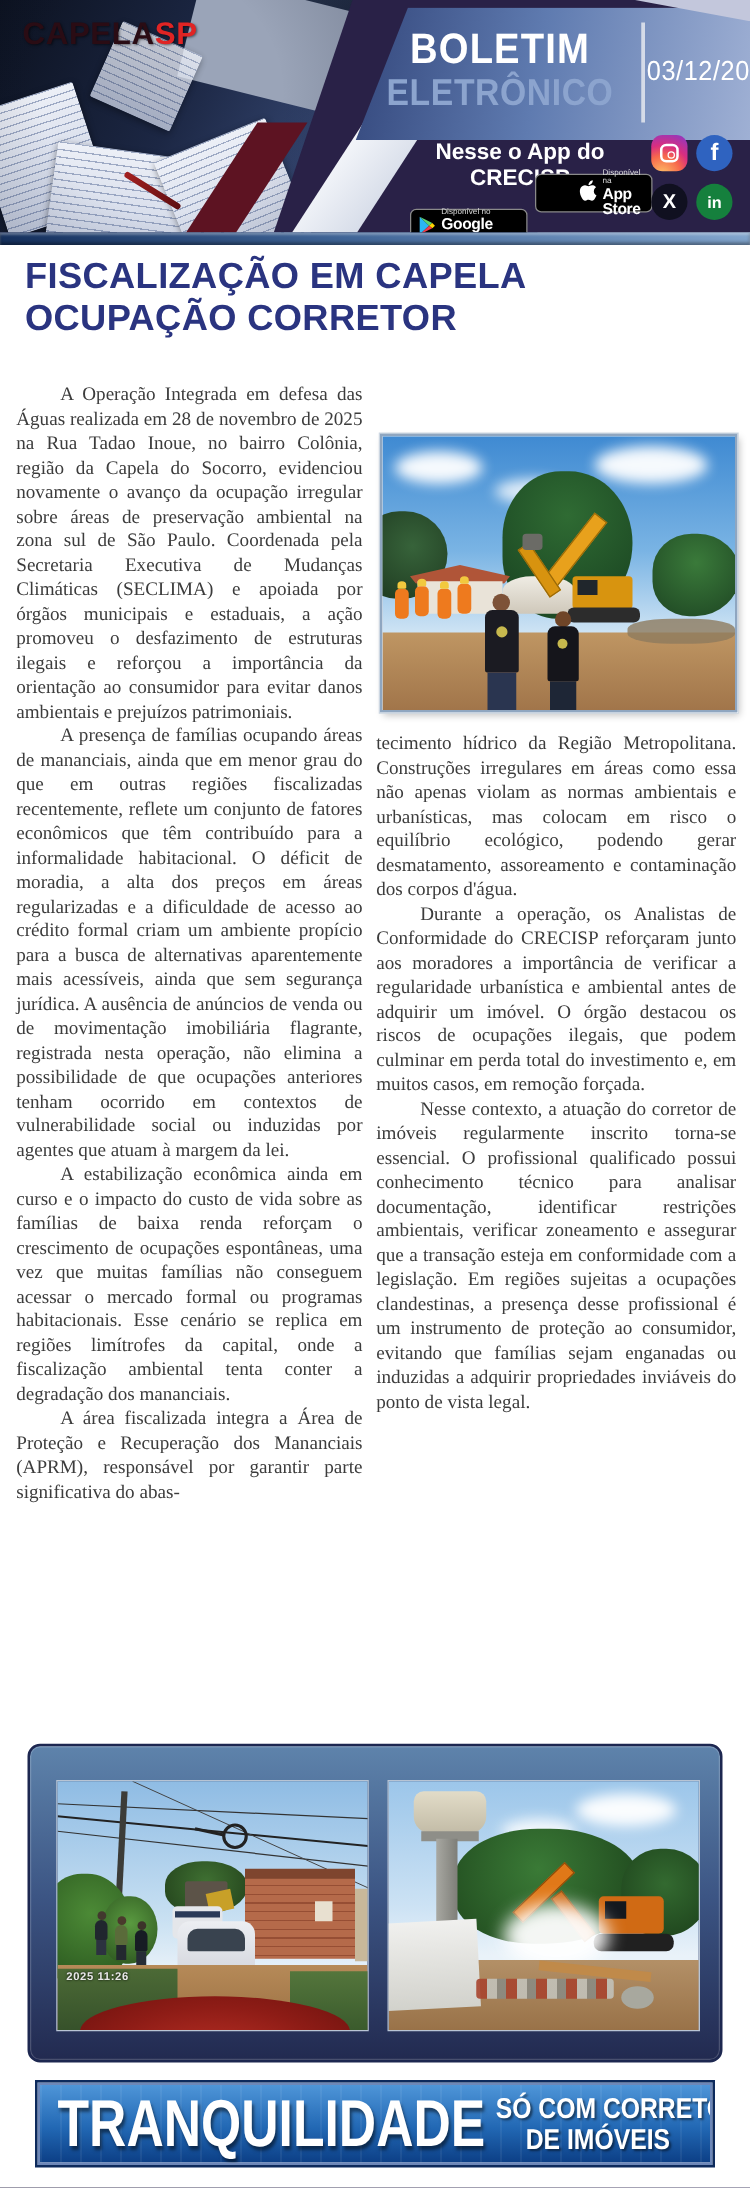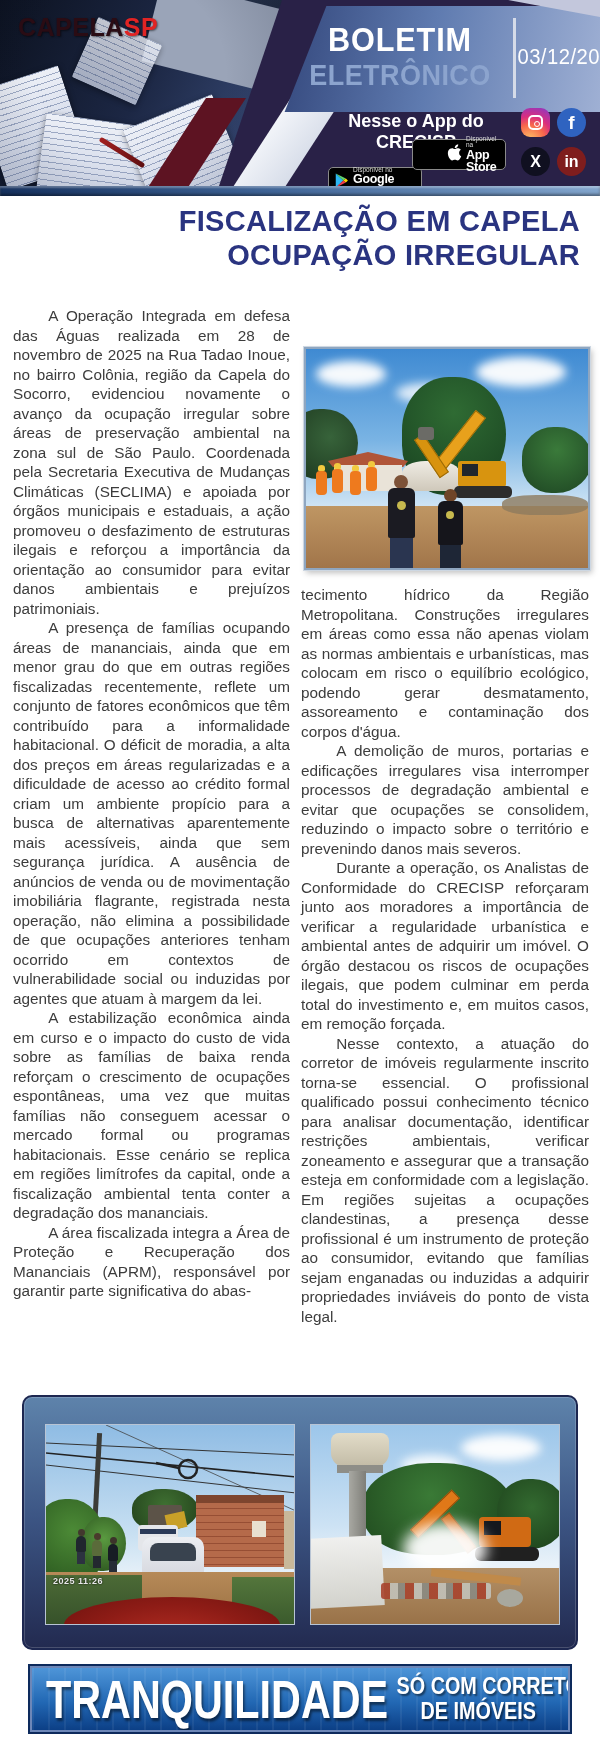"App Store" .badge-as { left: 412px -> 428px }
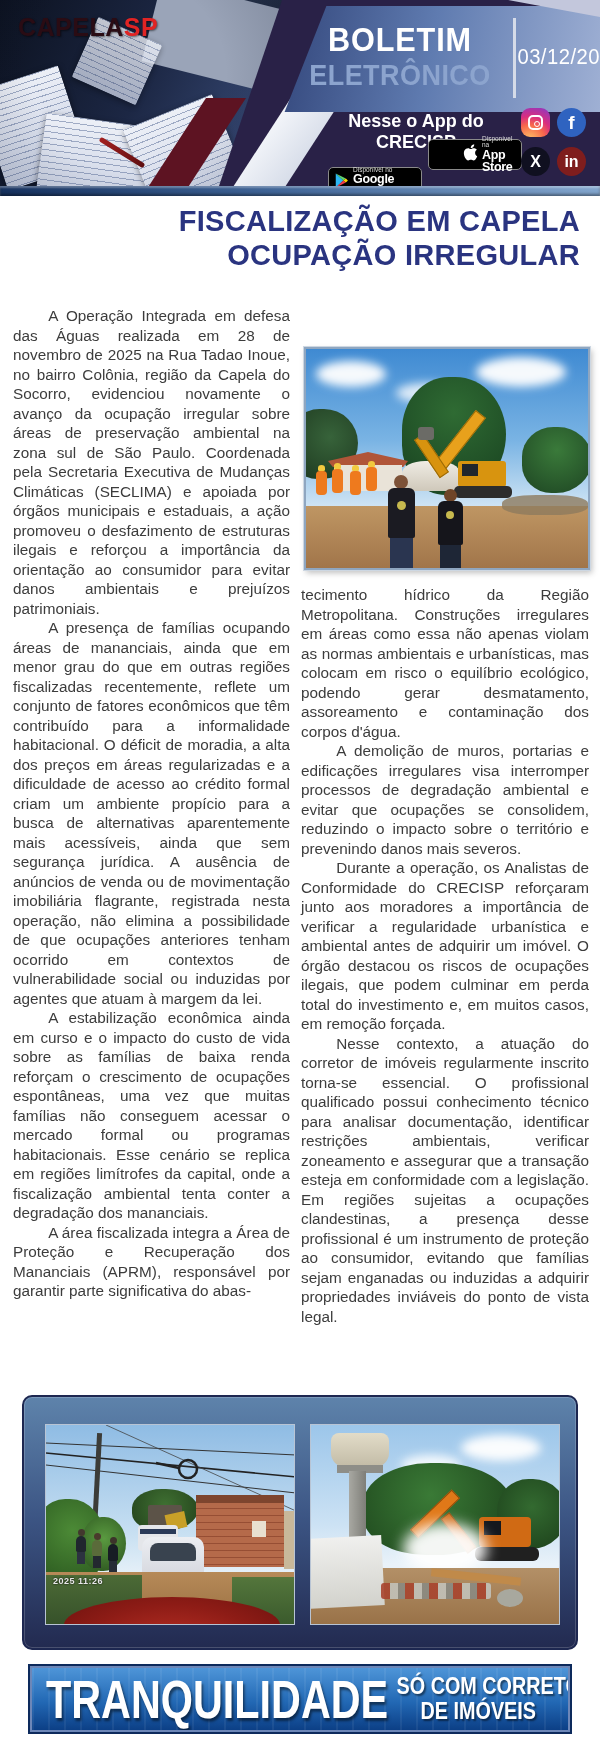"in" .li { background: #7f1d1d -> #15803d; font-size: 16px -> 13px }
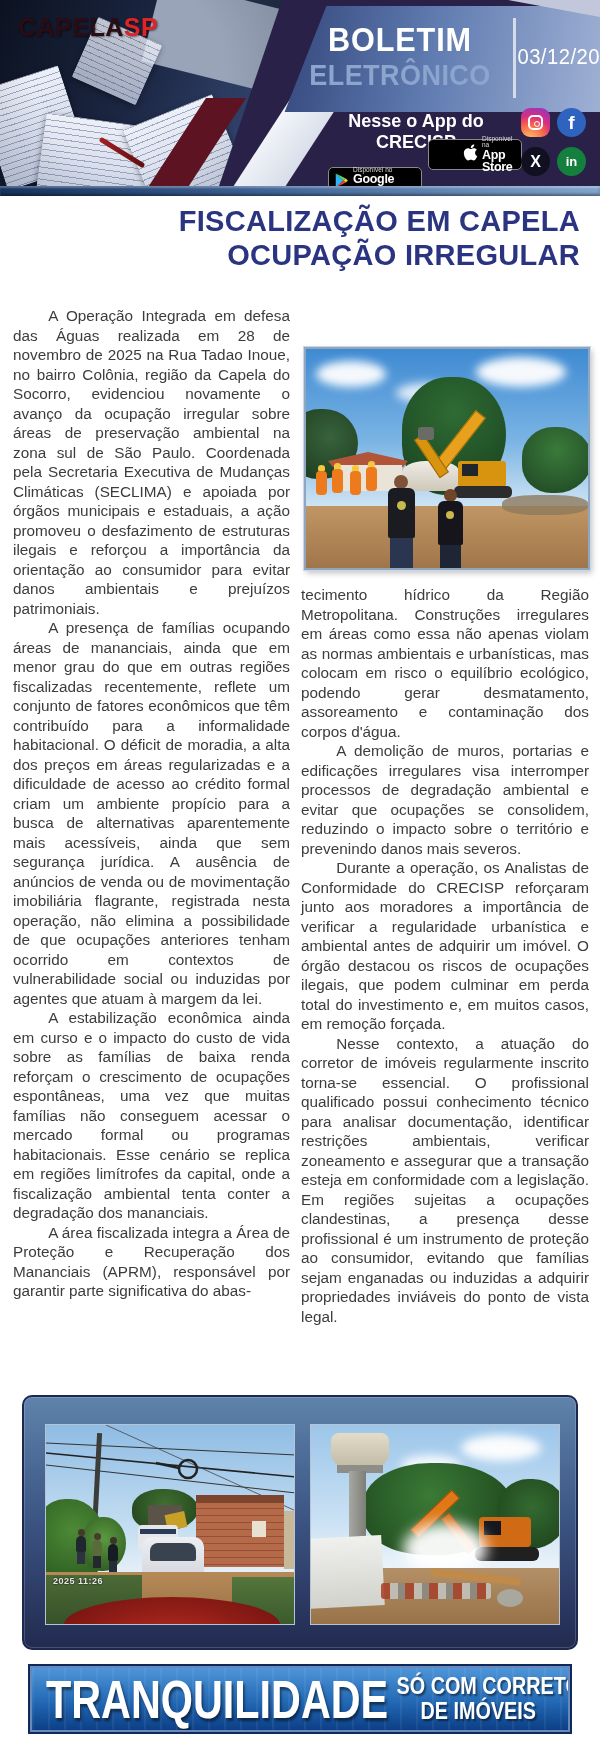"FISCALIZAÇÃO EM CAPELA" .title { text-align: right -> left }
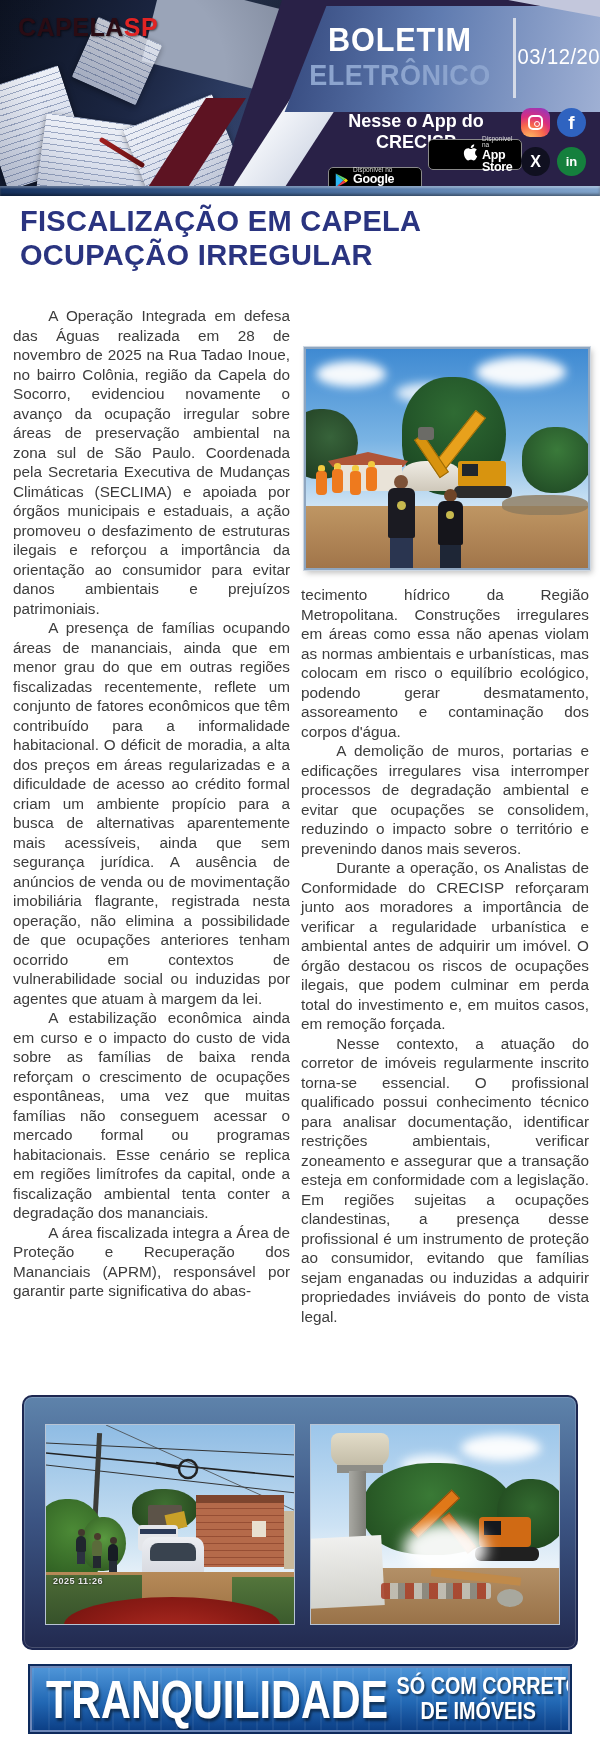"OCUPAÇÃO IRREGULAR" div { text: IRREGULAR -> CORRETOR }
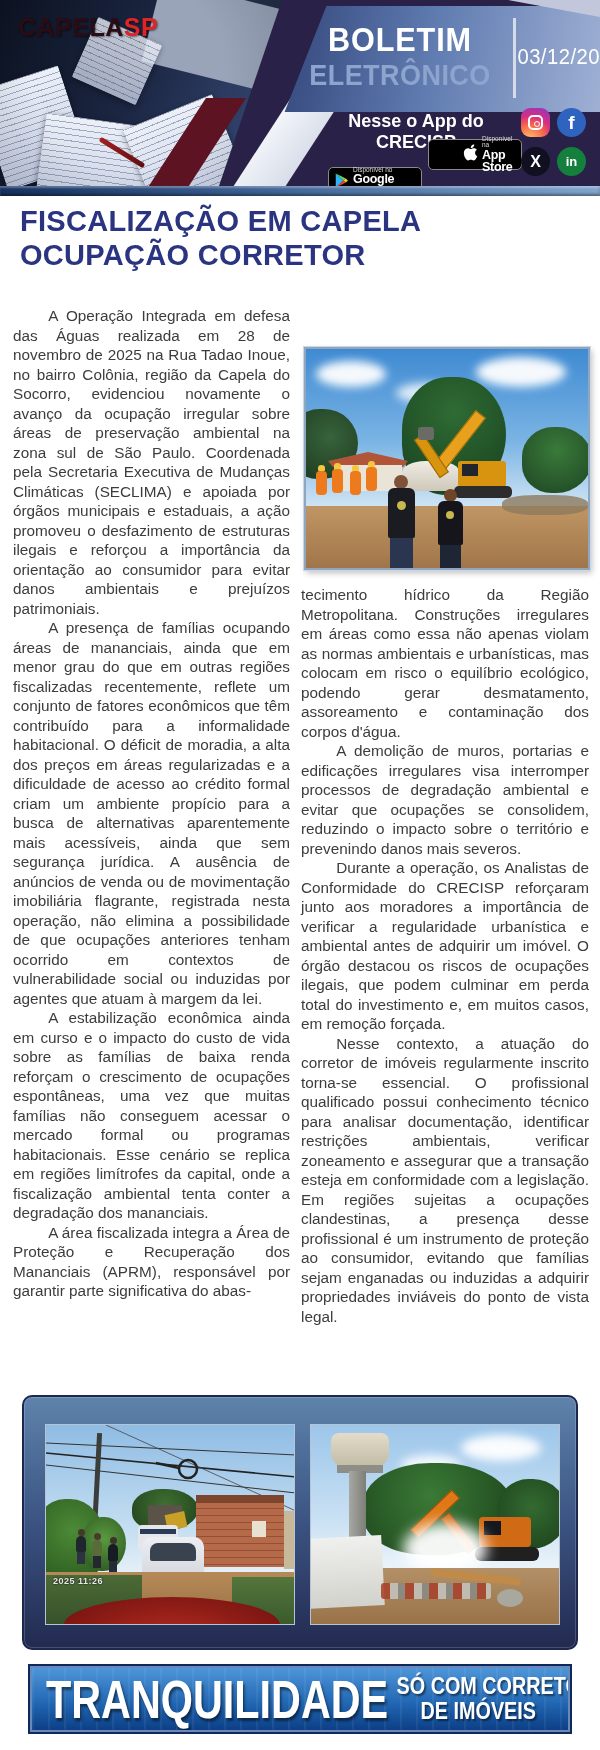"A Operação Integrada em defesa" .col p { font-family: none -> Liberation Serif, serif }
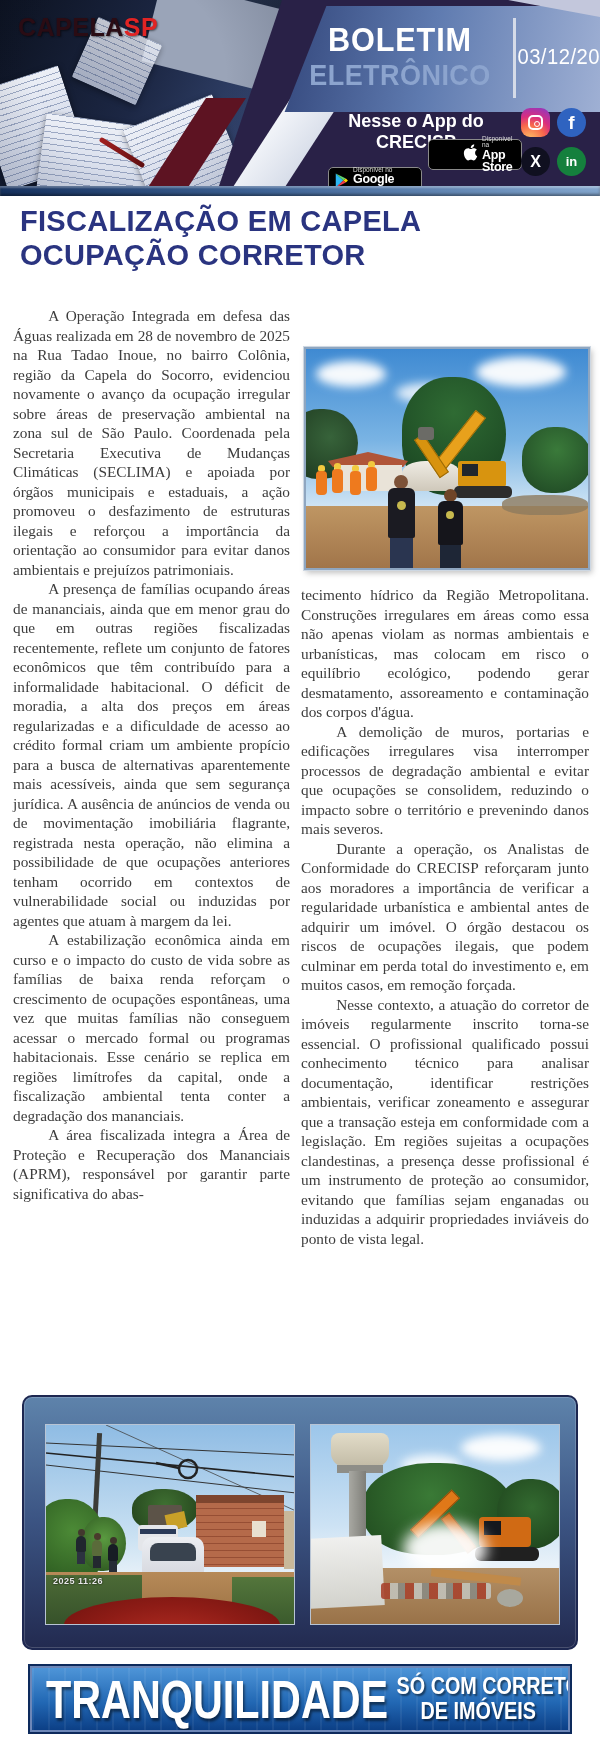"A demolição de muros, portarias" p { html: <p>A demolição de muros, portarias e edificações irregulares visa interromper processos de degradação ambiental e evitar que ocupações se consolidem, reduzindo o impacto sobre o território e prevenindo danos mais severos.</p> -> none }
